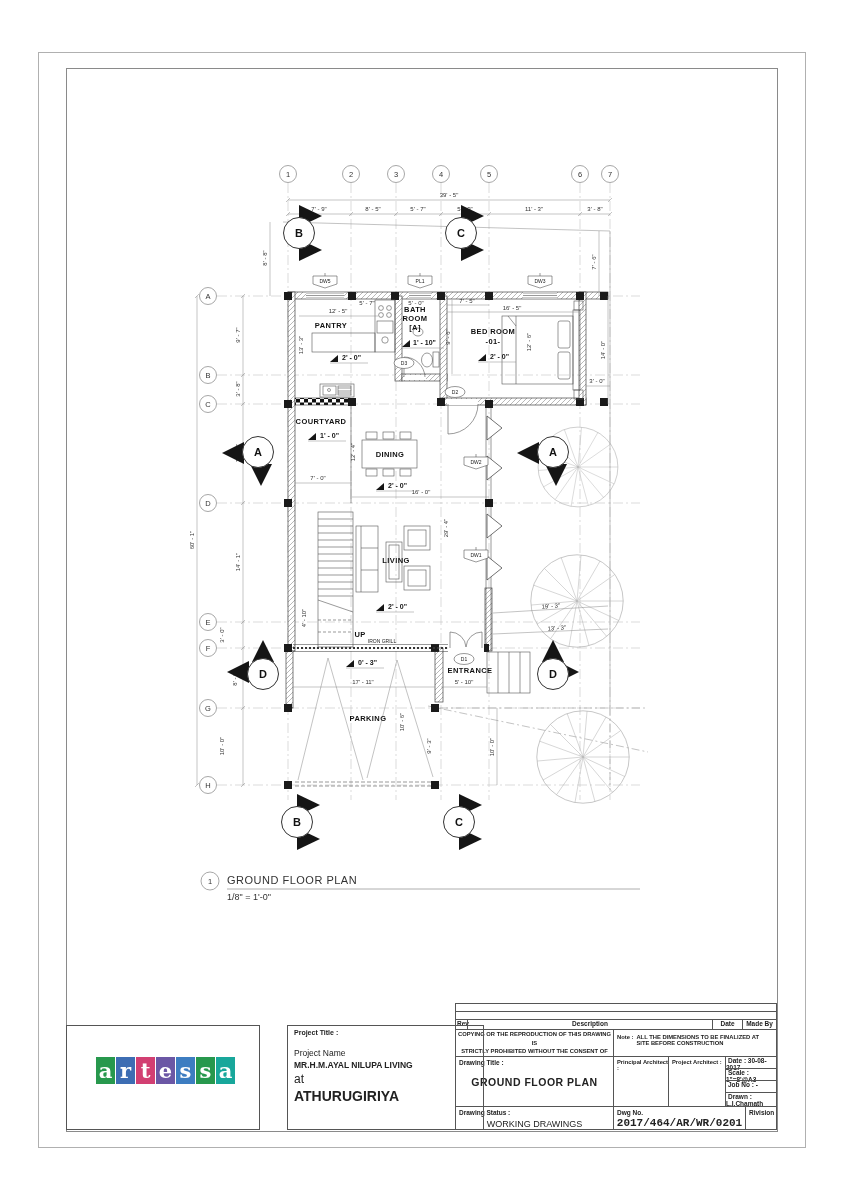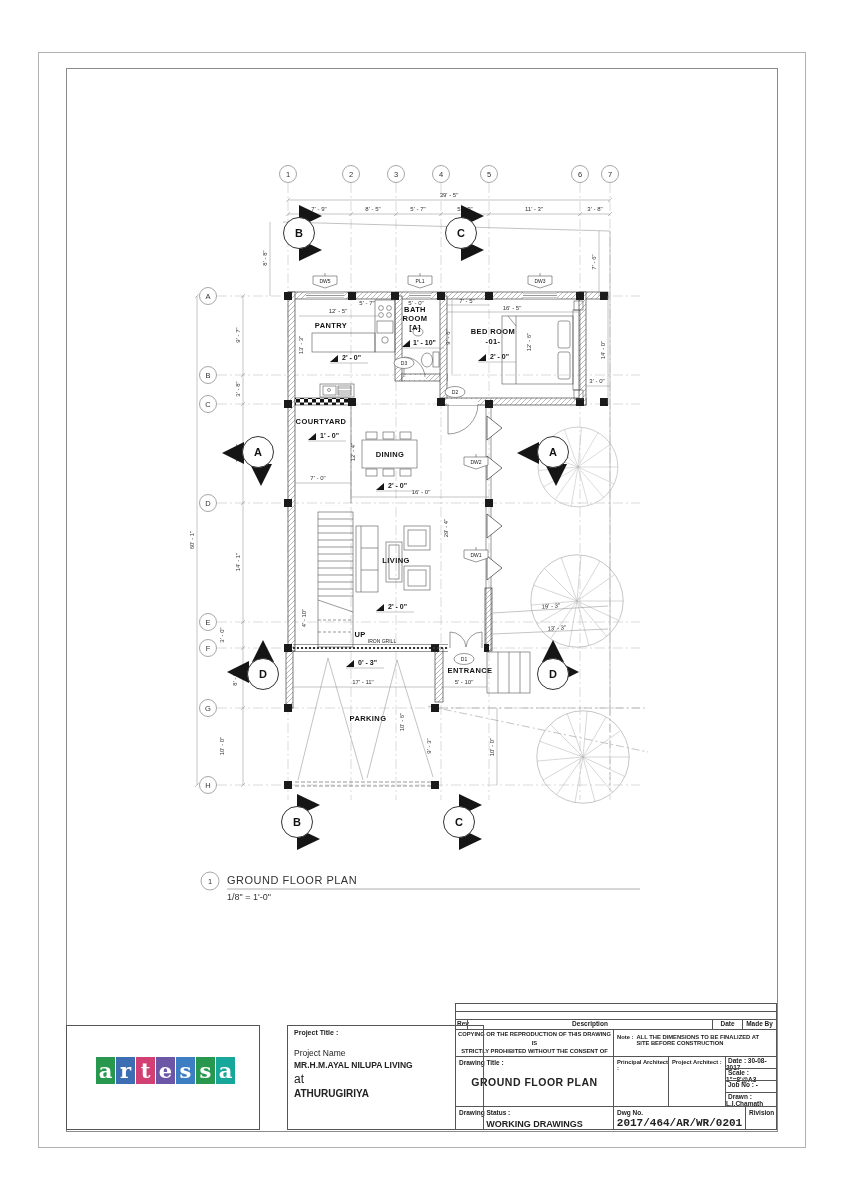"ATHURUGIRIYA" div { font-size: 10px -> 14px }
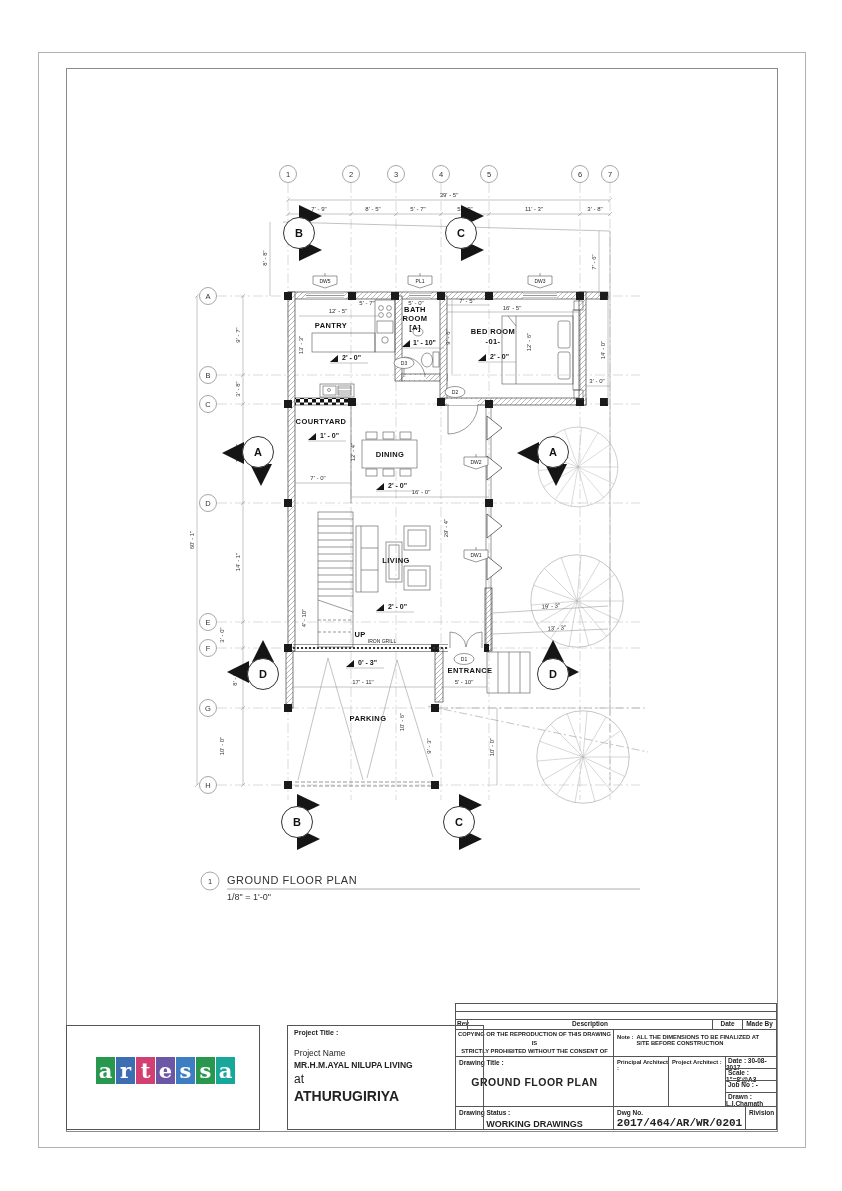"WORKING DRAWINGS" div.tb-center { font-weight: bold -> normal }
